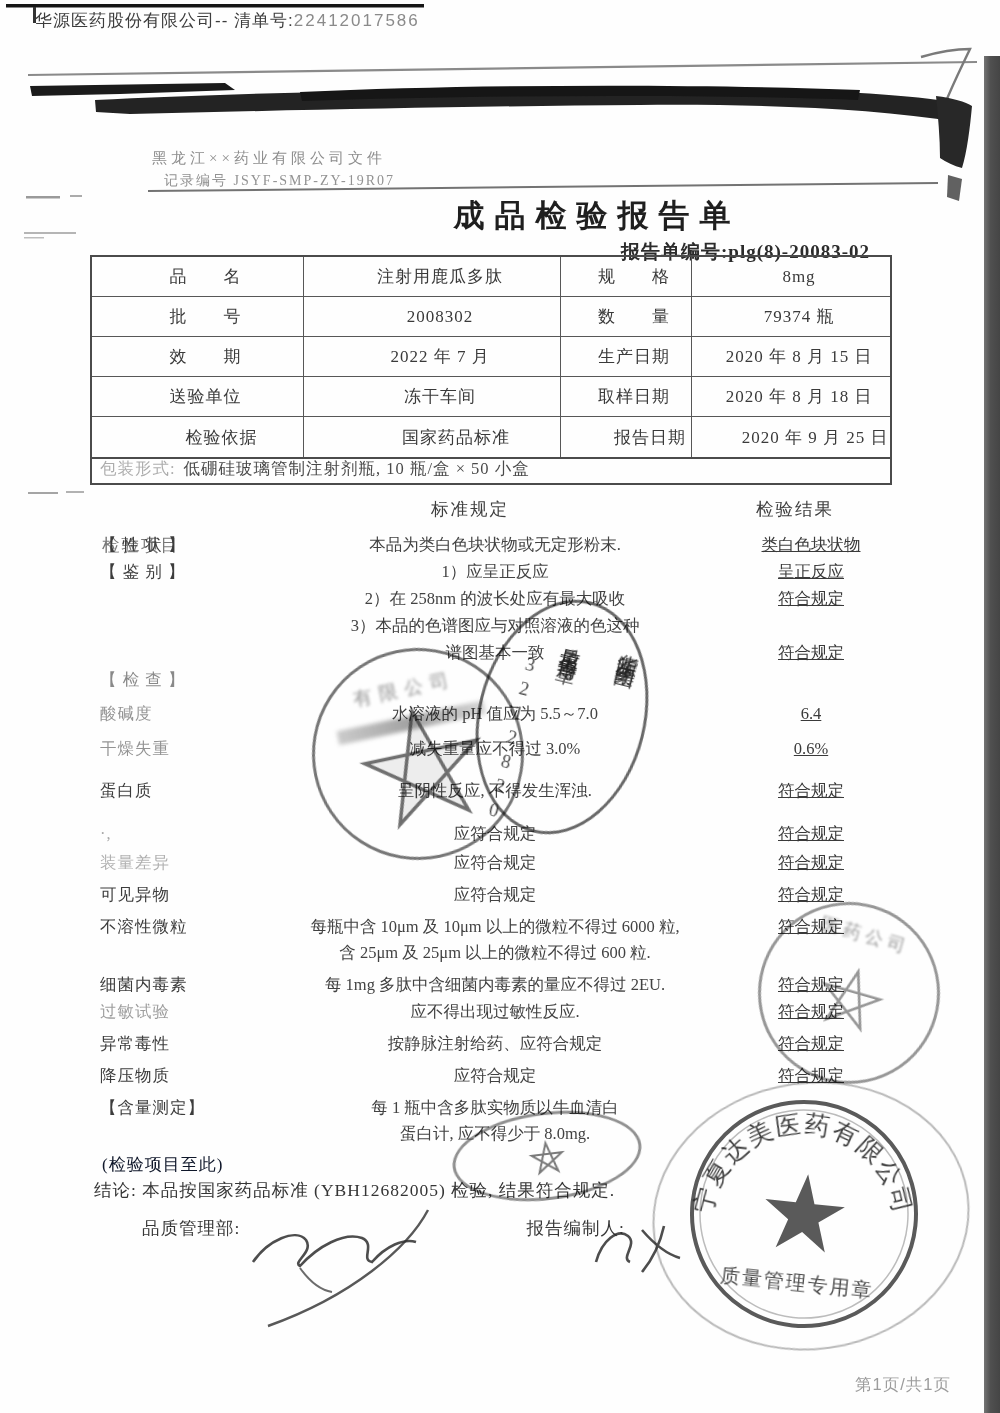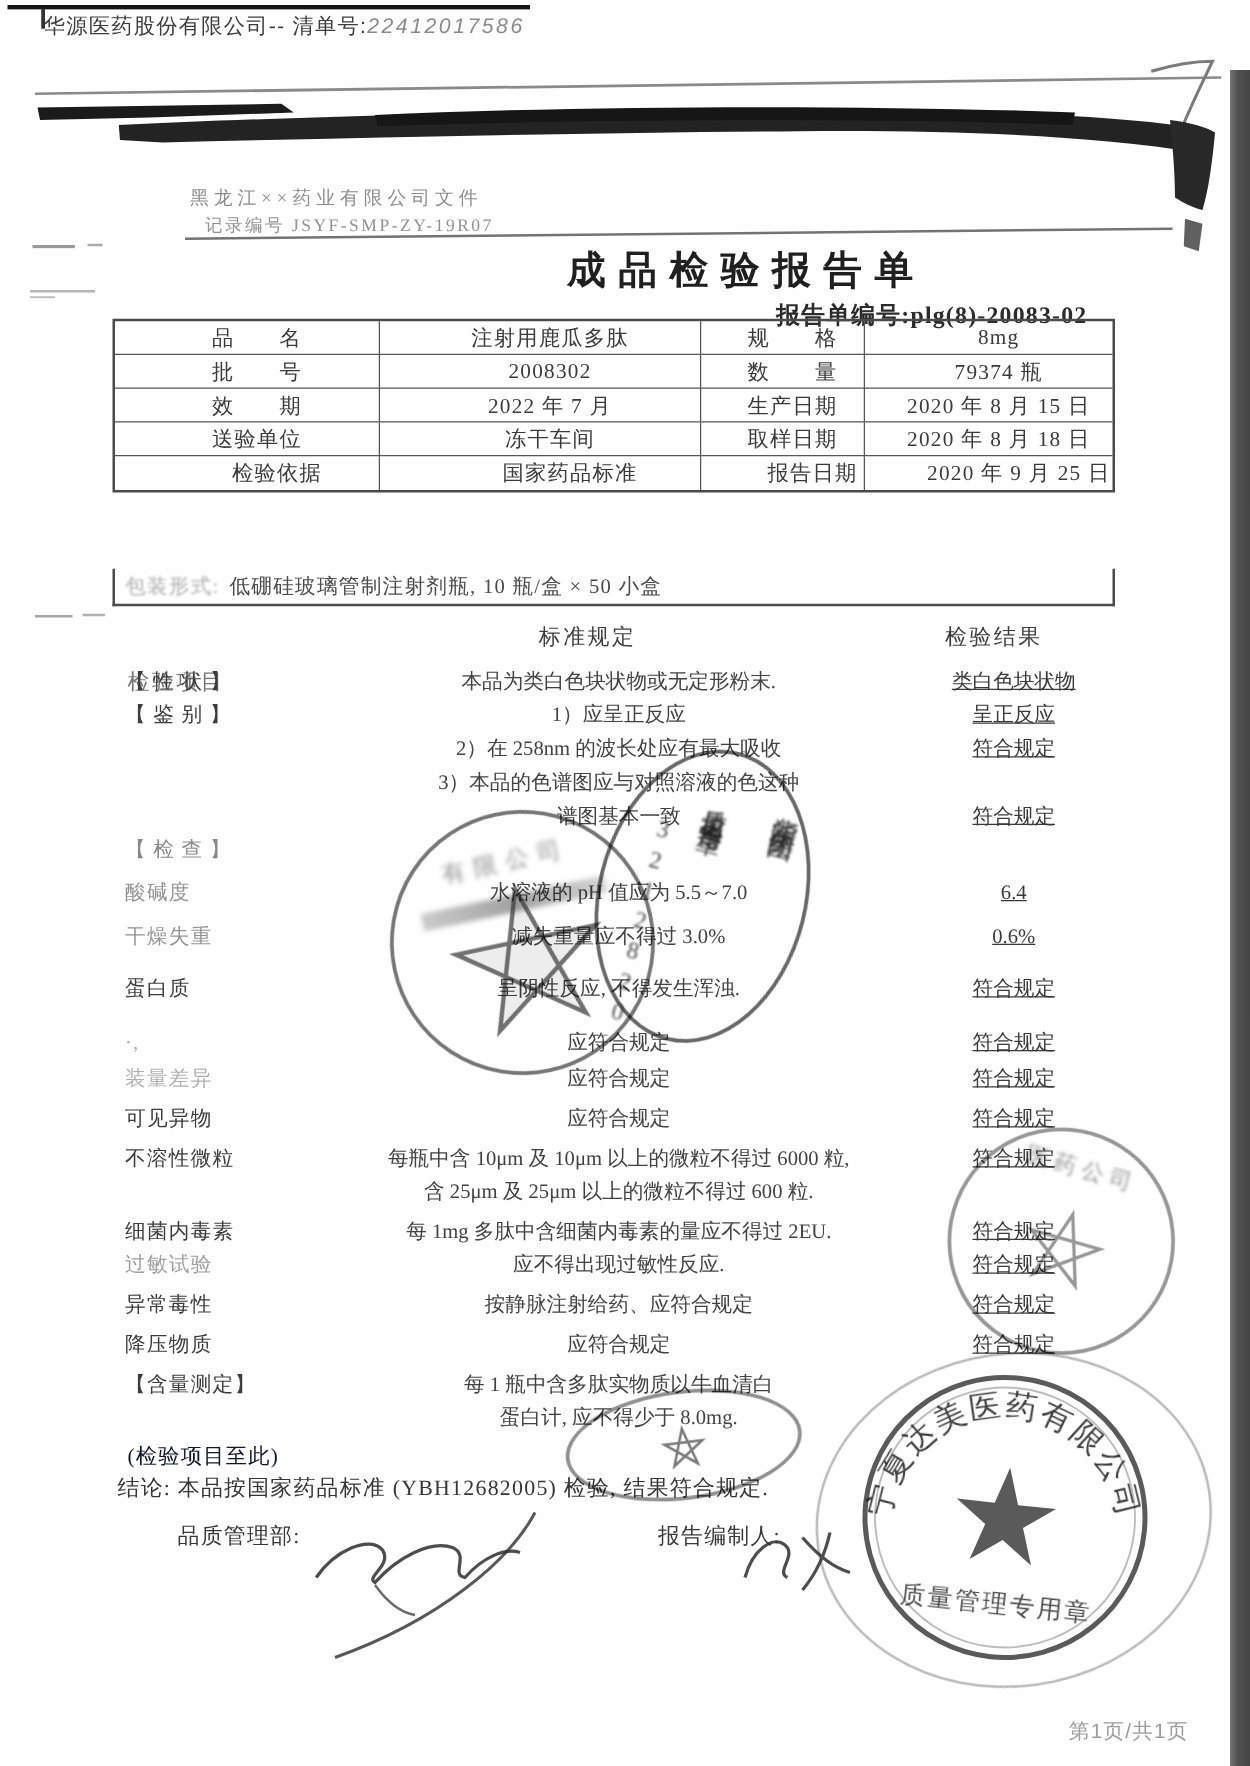"22412017586" .win-header .list-no { font-style: italic -> none }
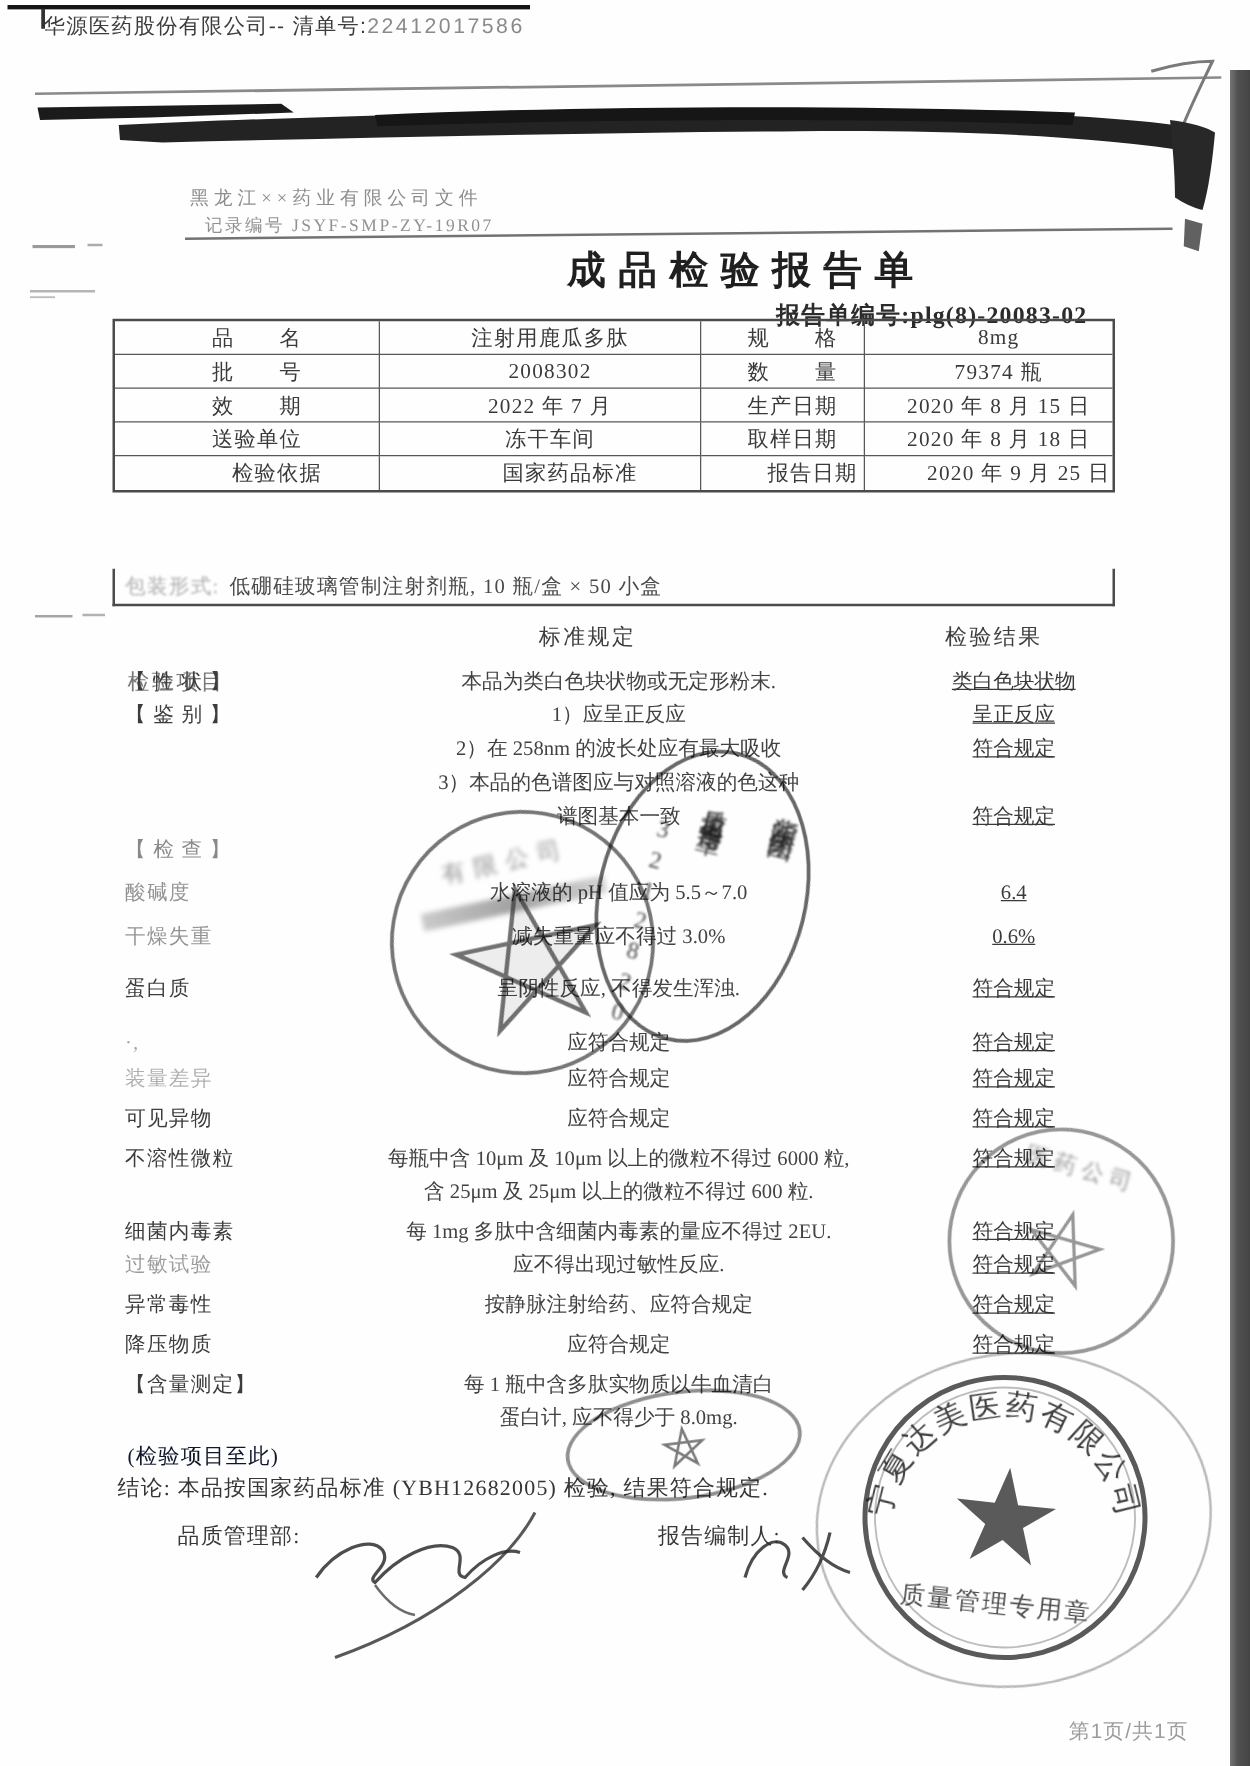"品 名" .info-cell { height: 27px -> 40px }
